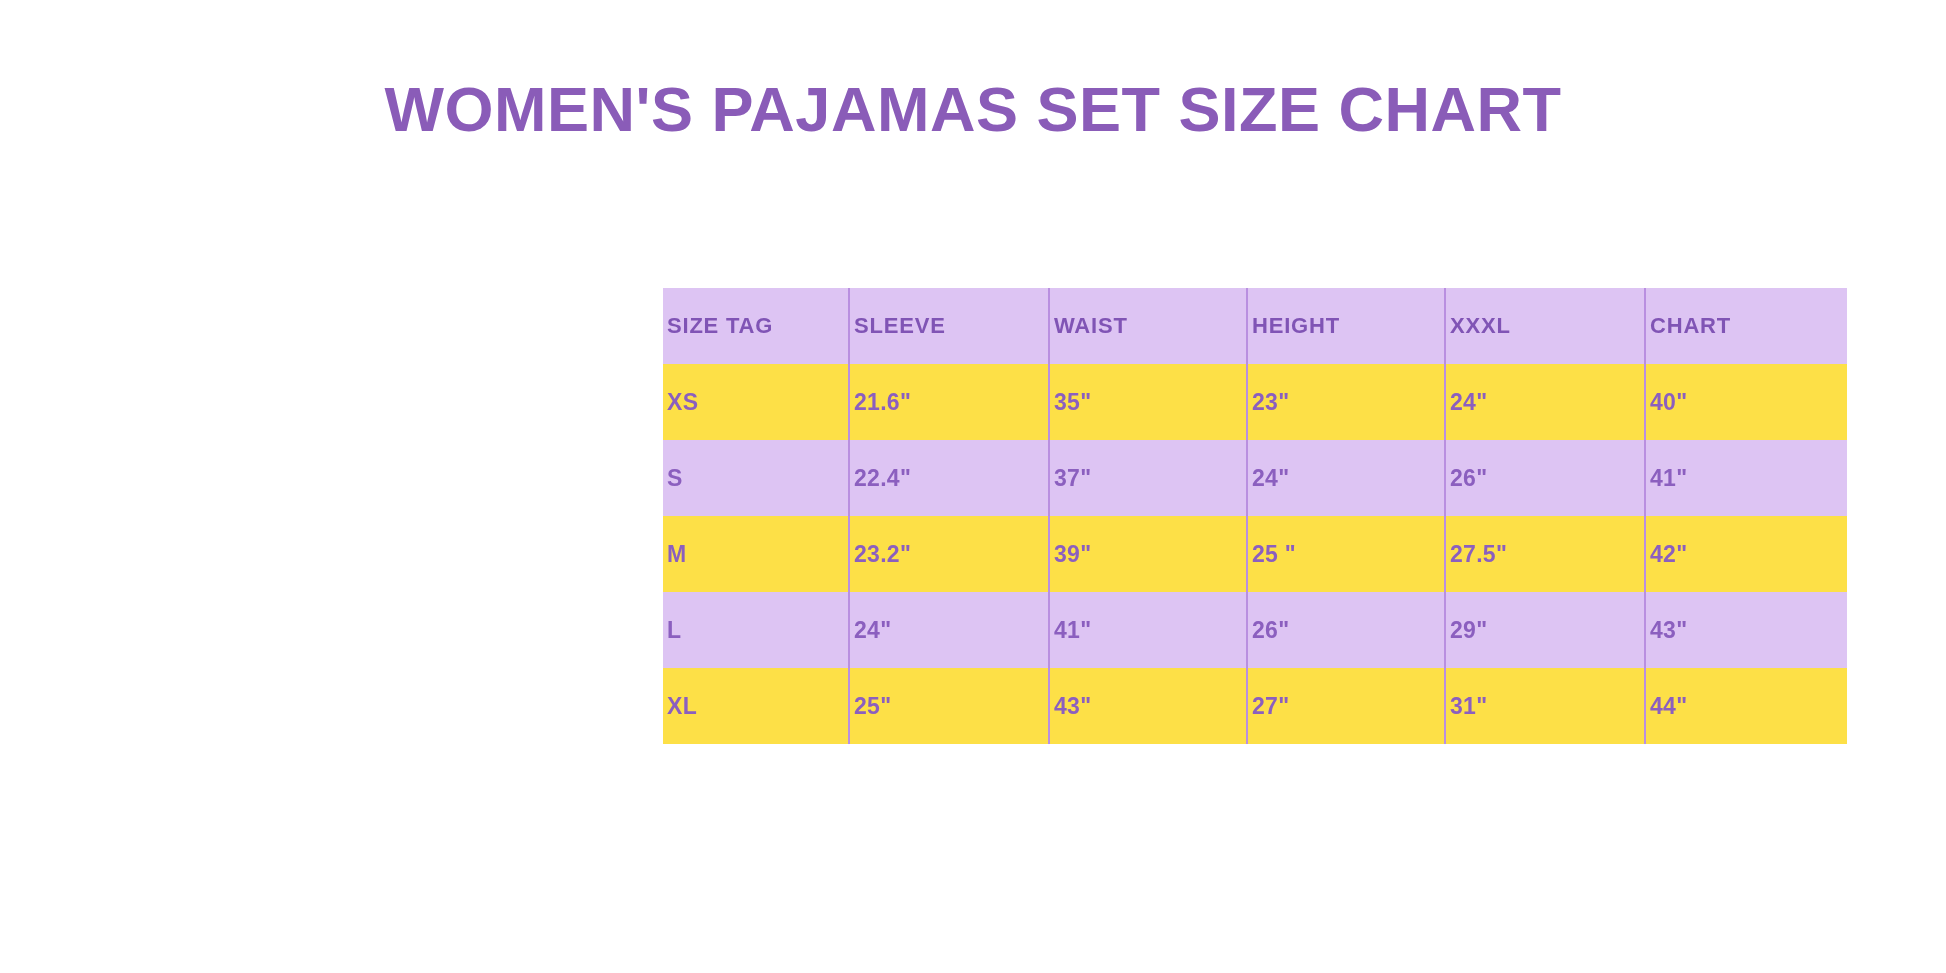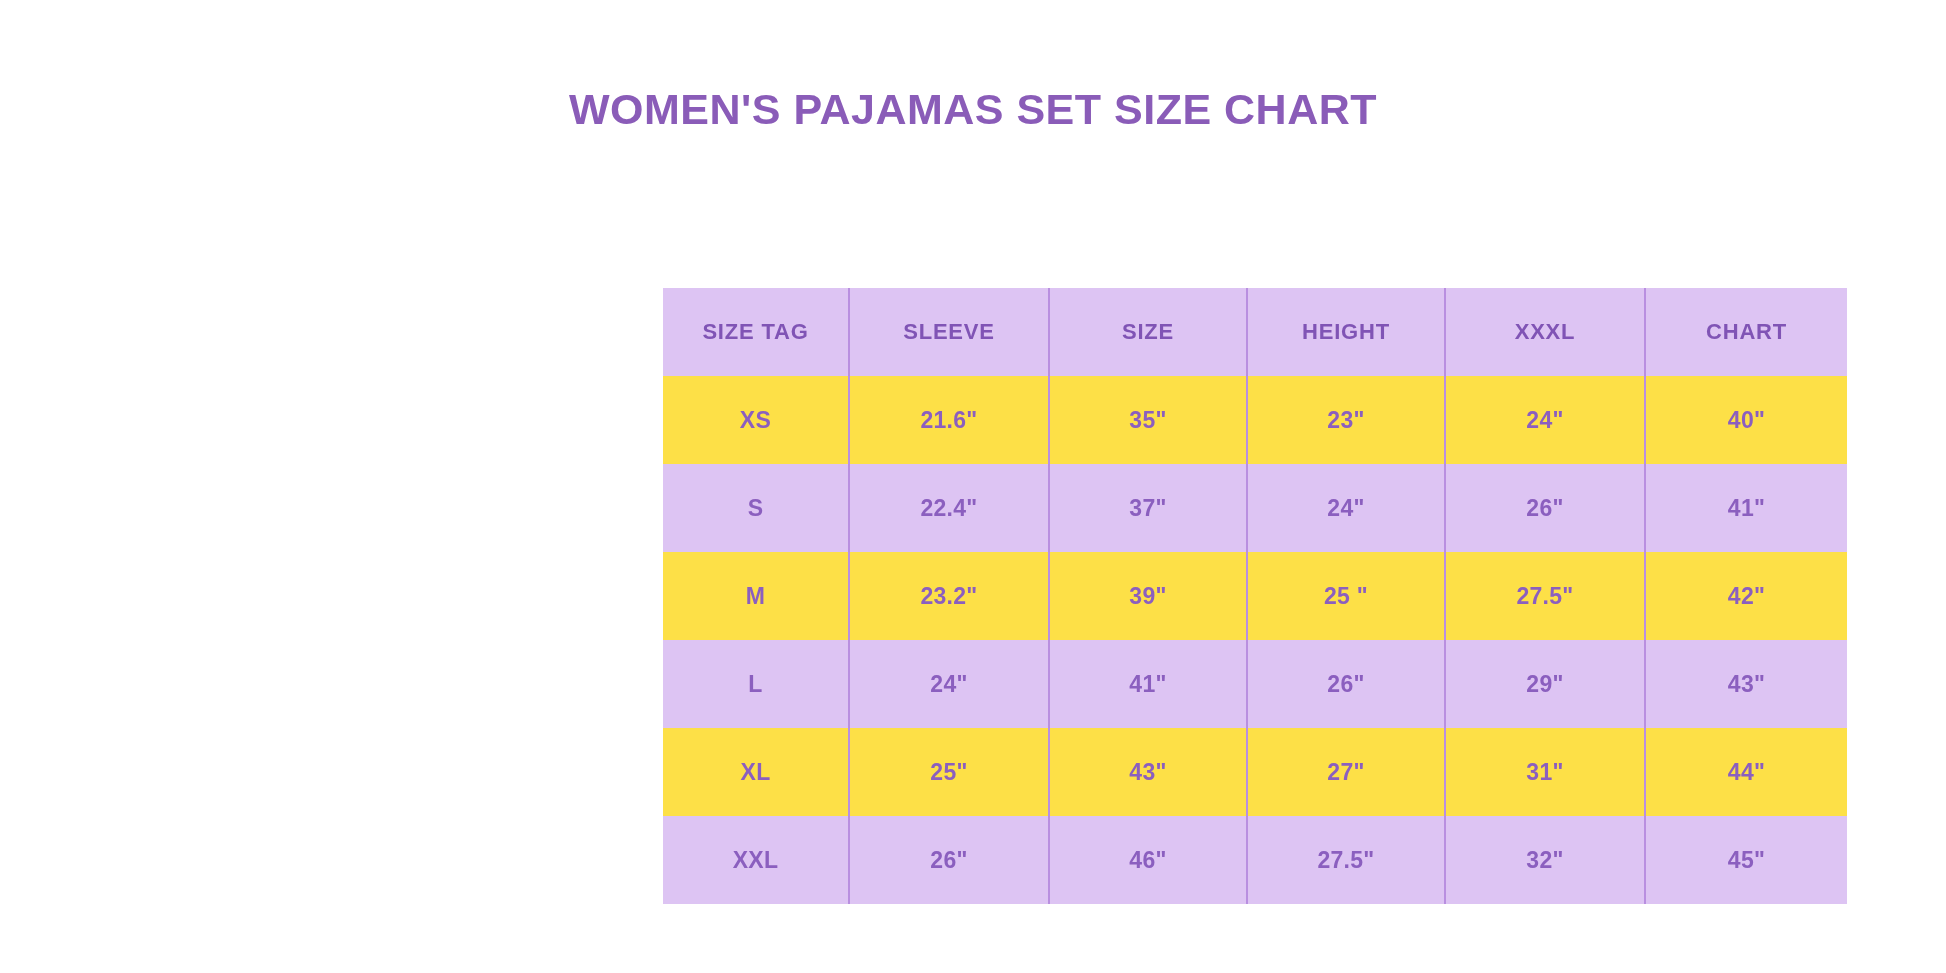"WOMEN'S PAJAMAS SET SIZE CHART" .title { font-size: 43px -> 63px }
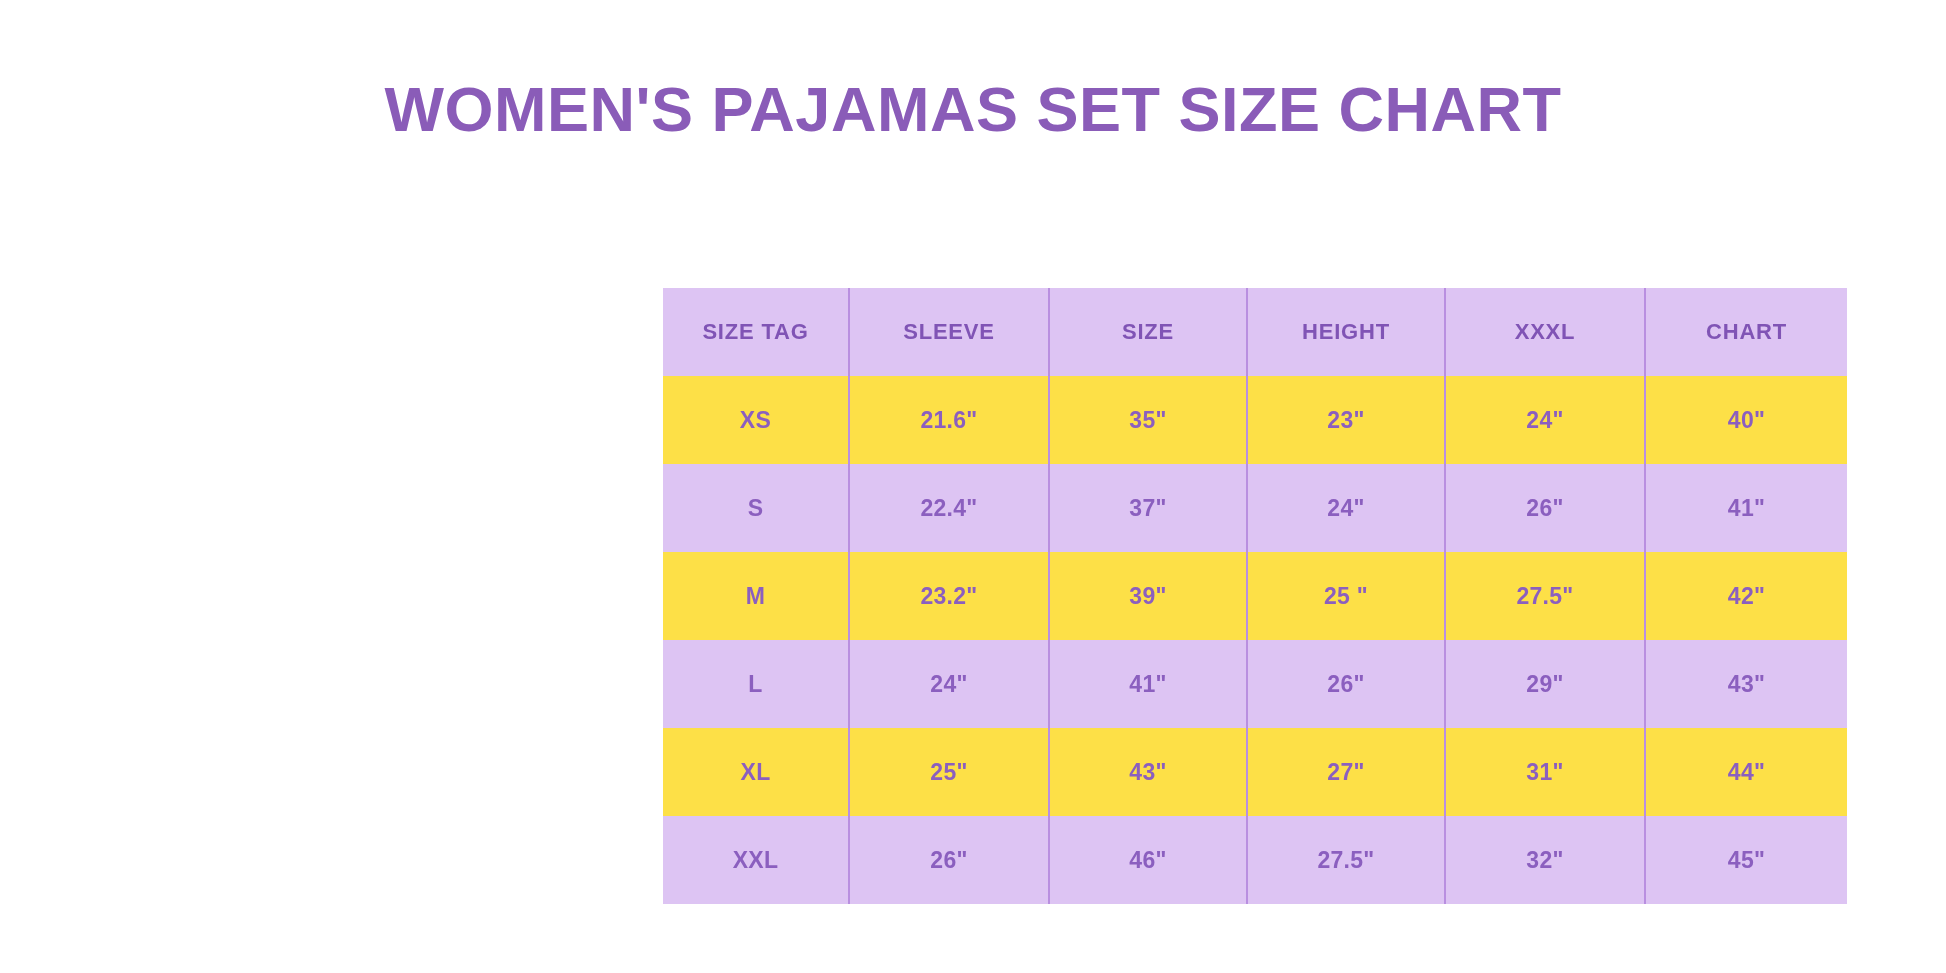"SIZE TAG" table.size-chart td, table.size-chart th { padding: 10px -> 4px; text-align: center -> left }
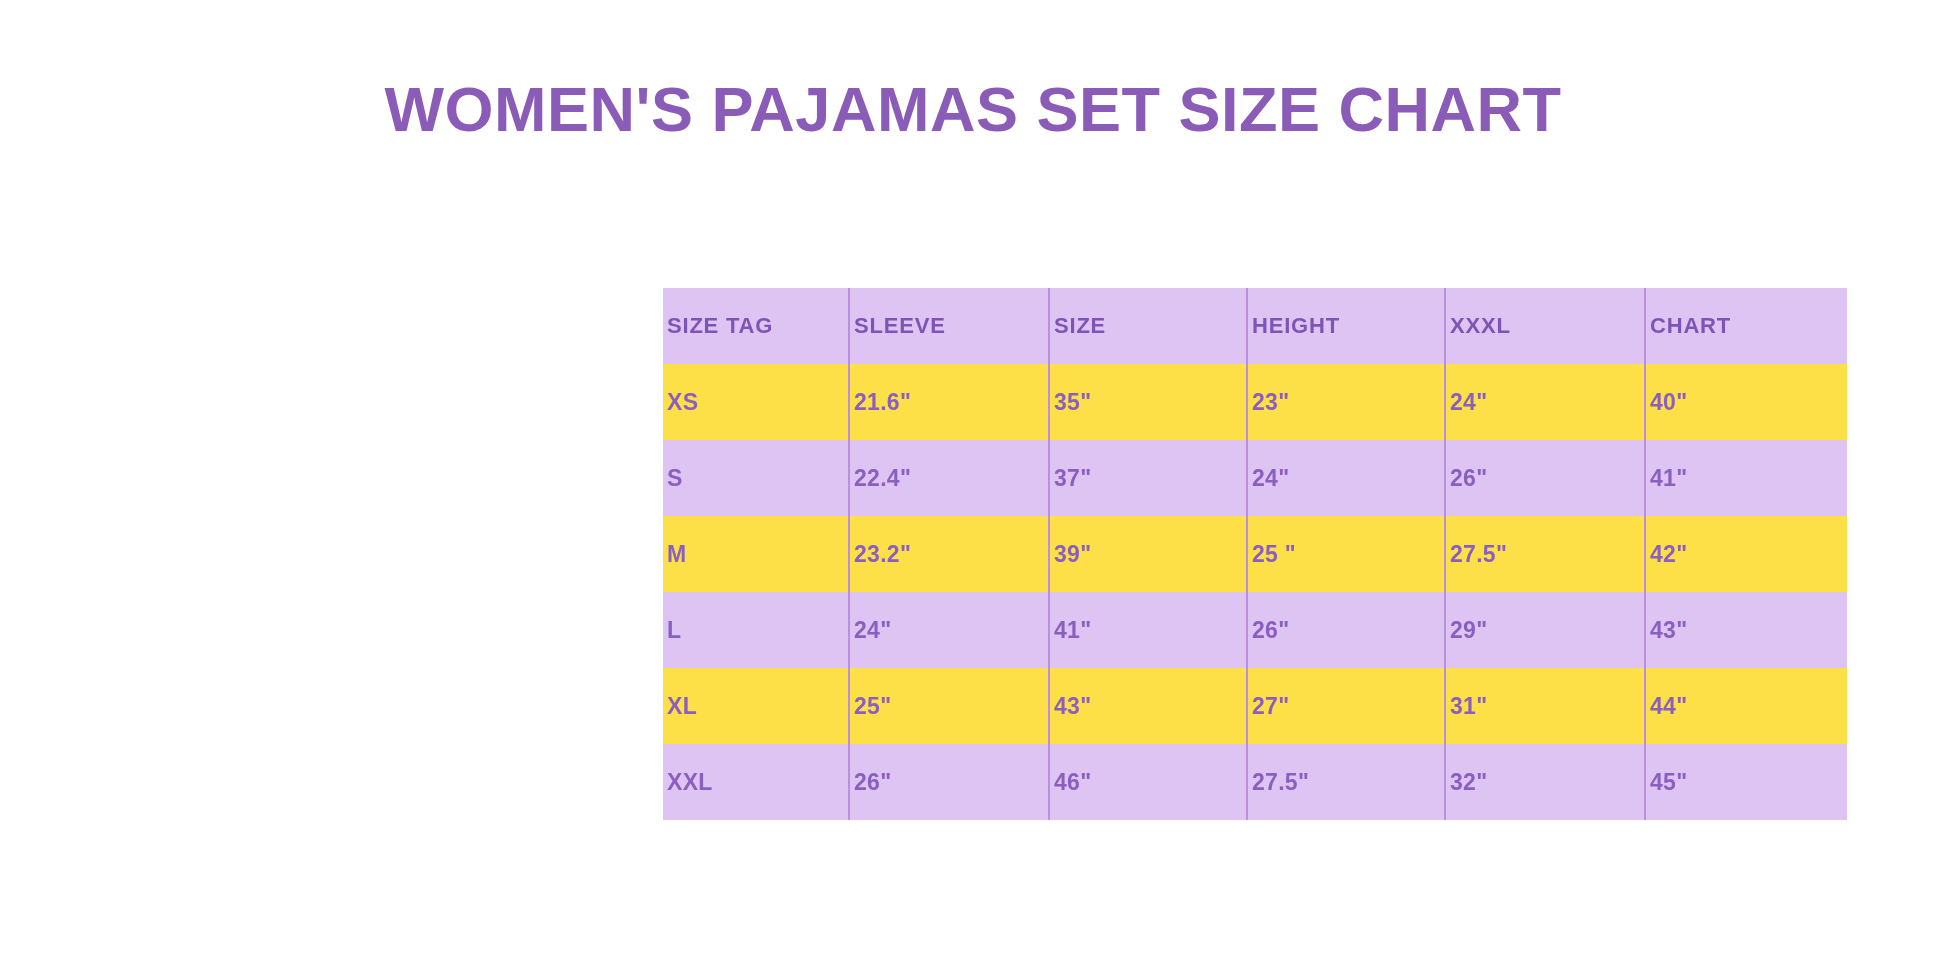"SIZE" th { text: SIZE -> WAIST }
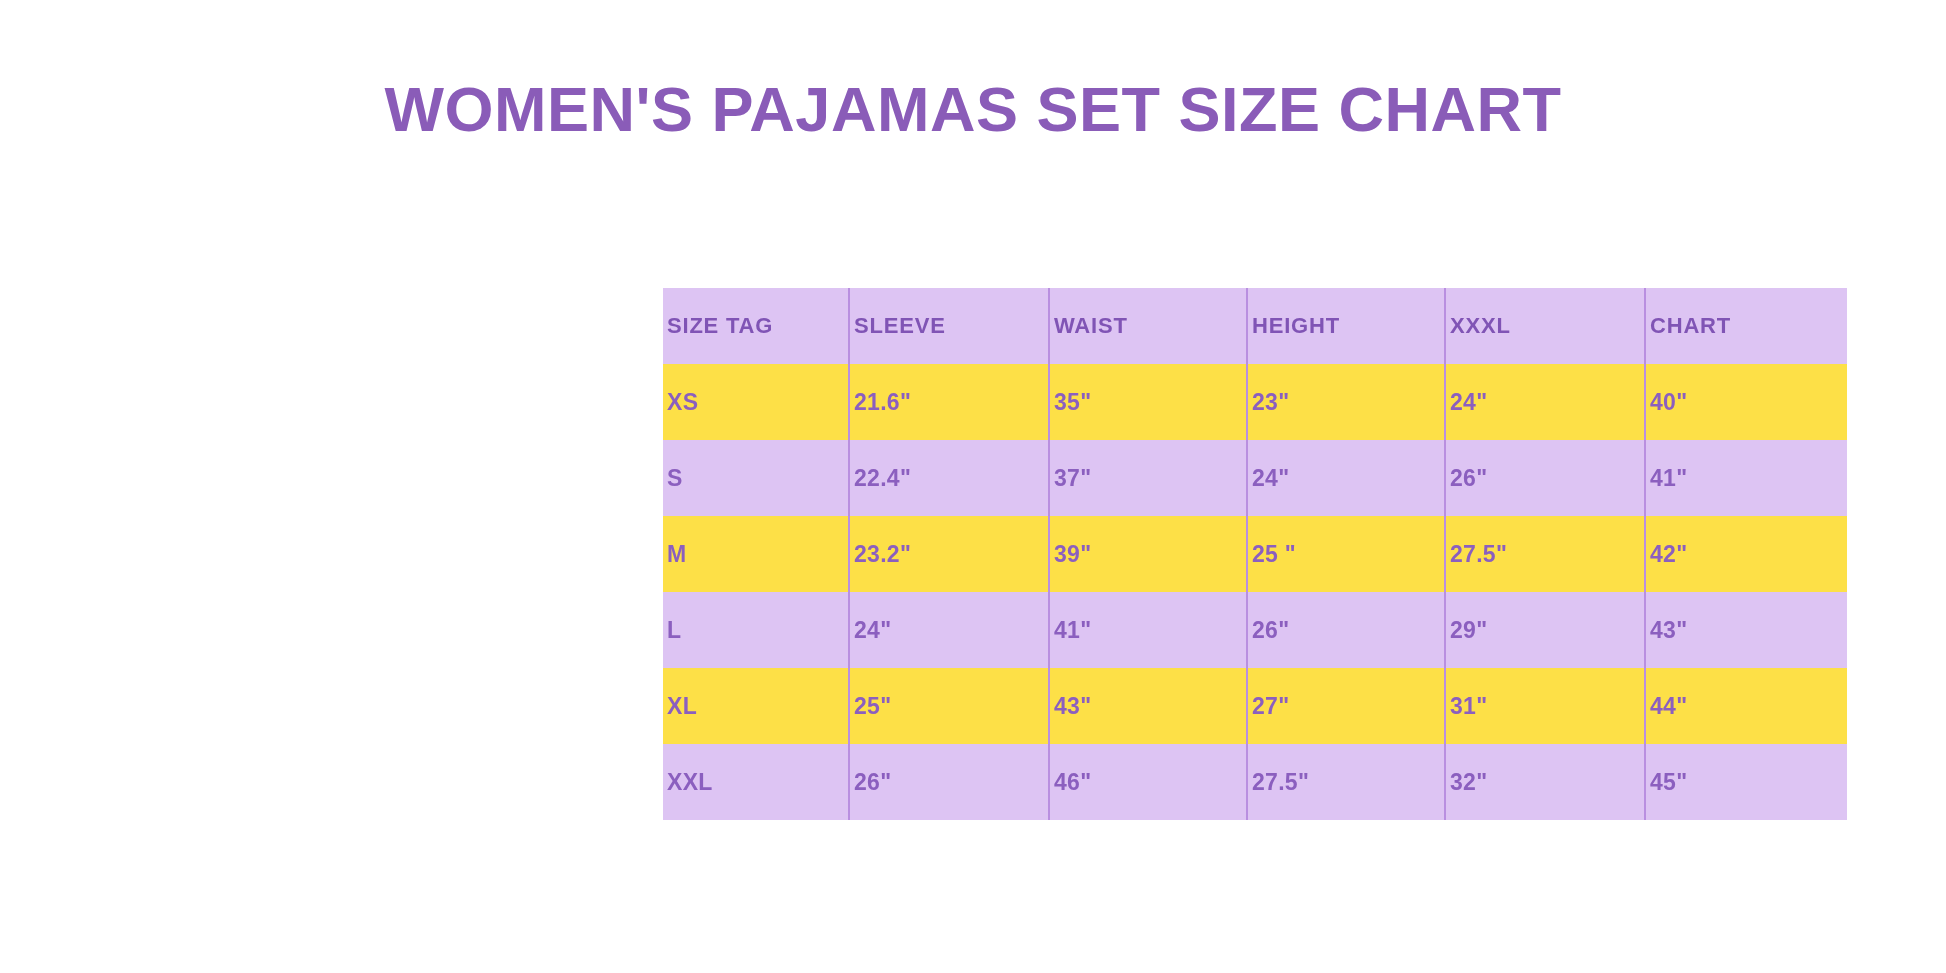"XXL" tr.even { html: <tr> <td>XXL</td> <td>26"</td> <td>46"</td> <td>27.5"</td> <td>32"</td> <td>45"</td> </tr> -> none }
